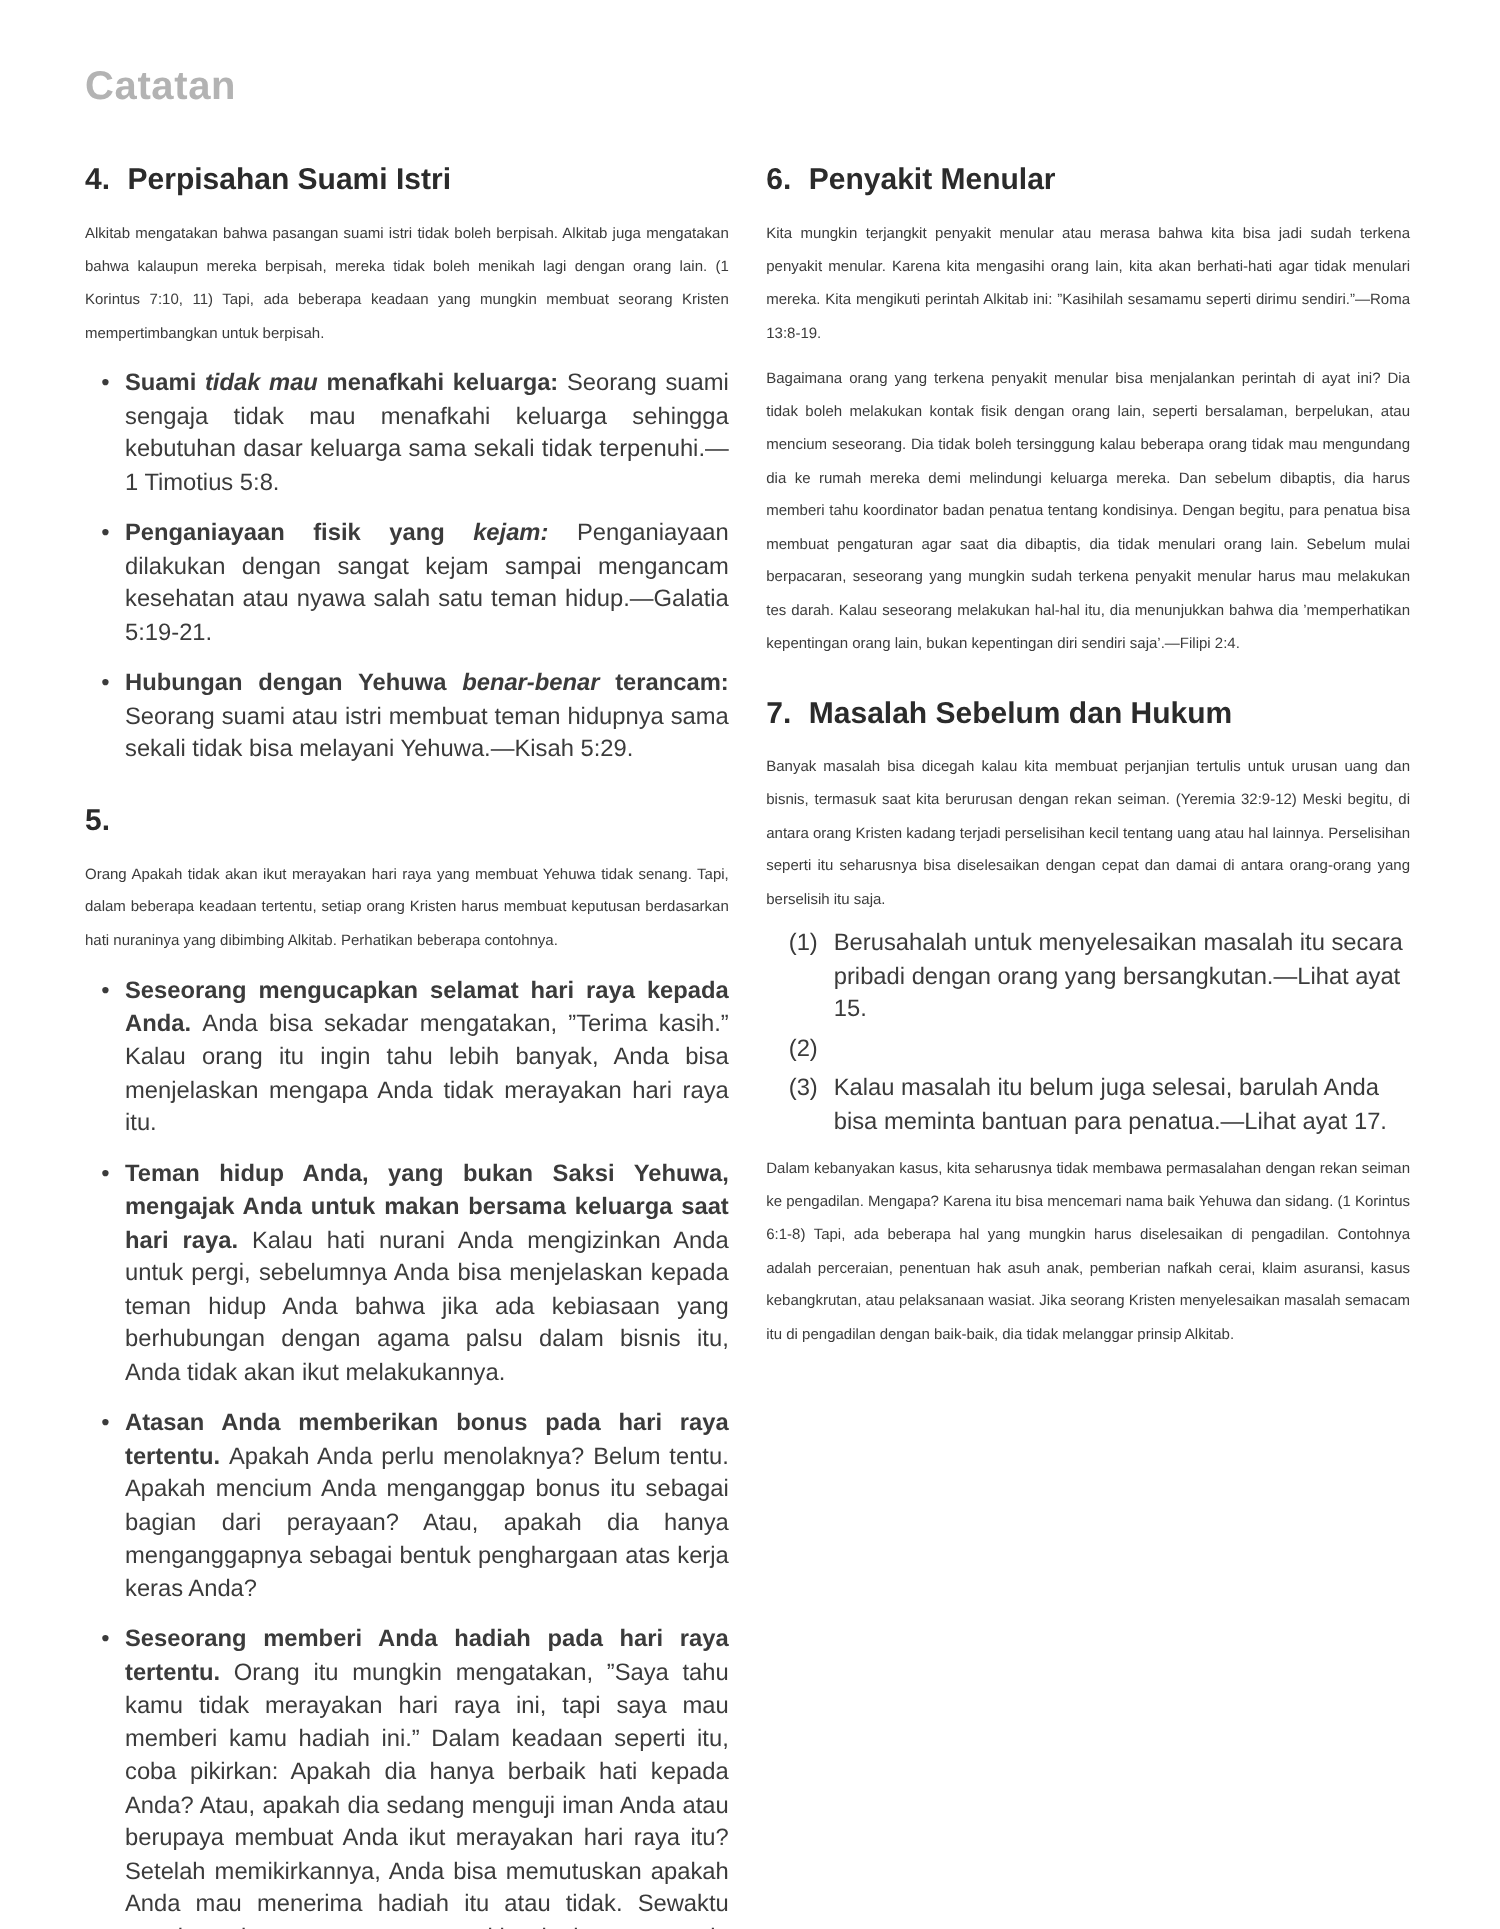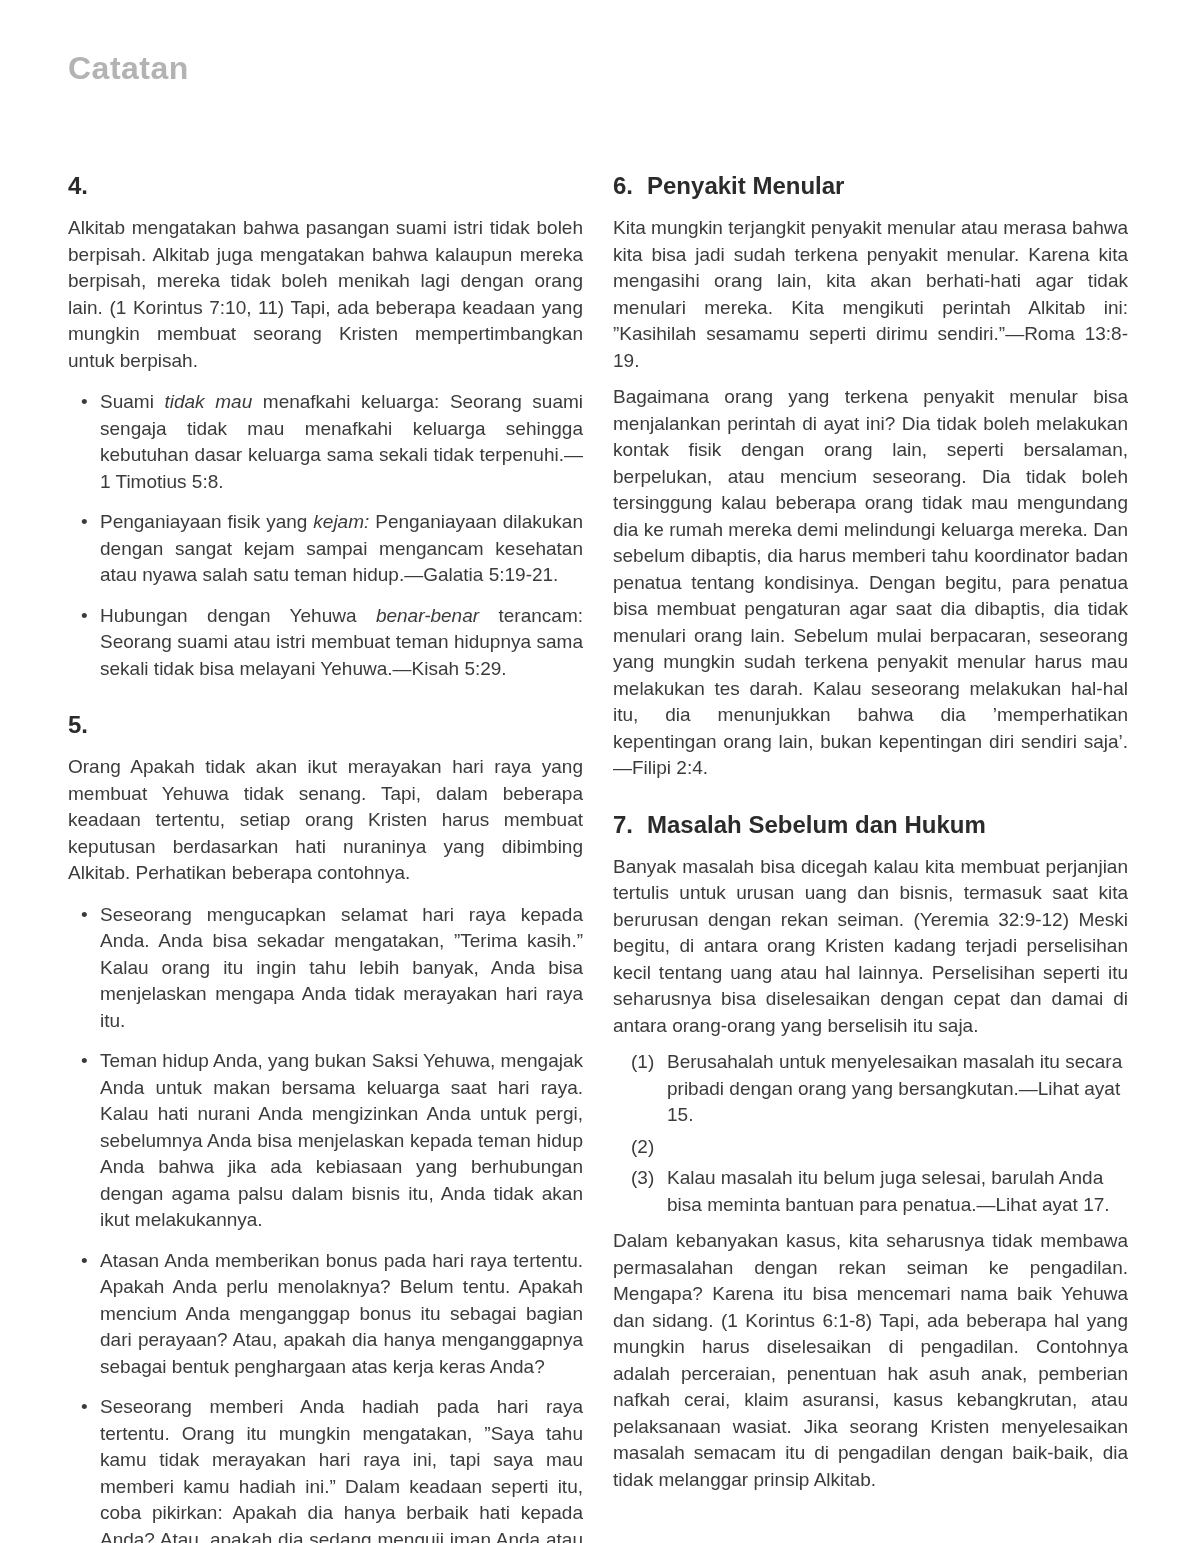"Catatan" .page-heading { margin: 0 0 84px 0 -> 0 0 42px 0 }
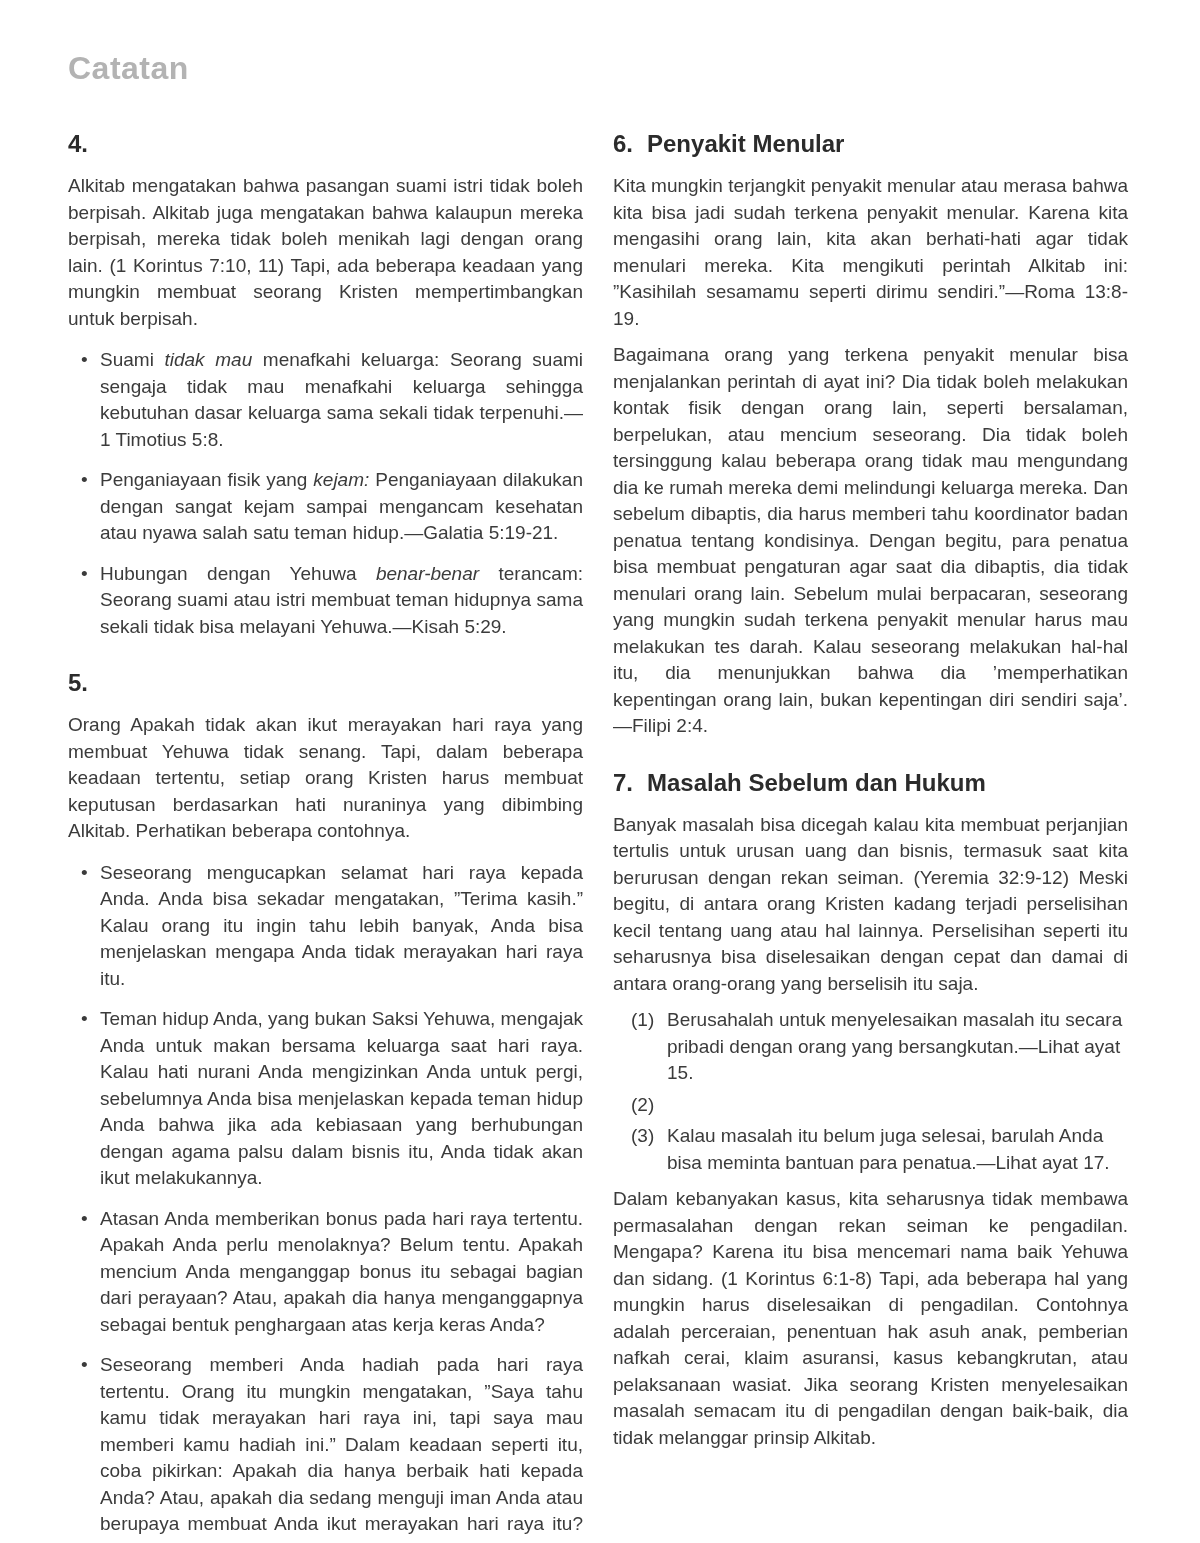"Perpisahan Suami Istri" span.sec-title { html: none -> <span>Perpisahan Suami Istri</span> }
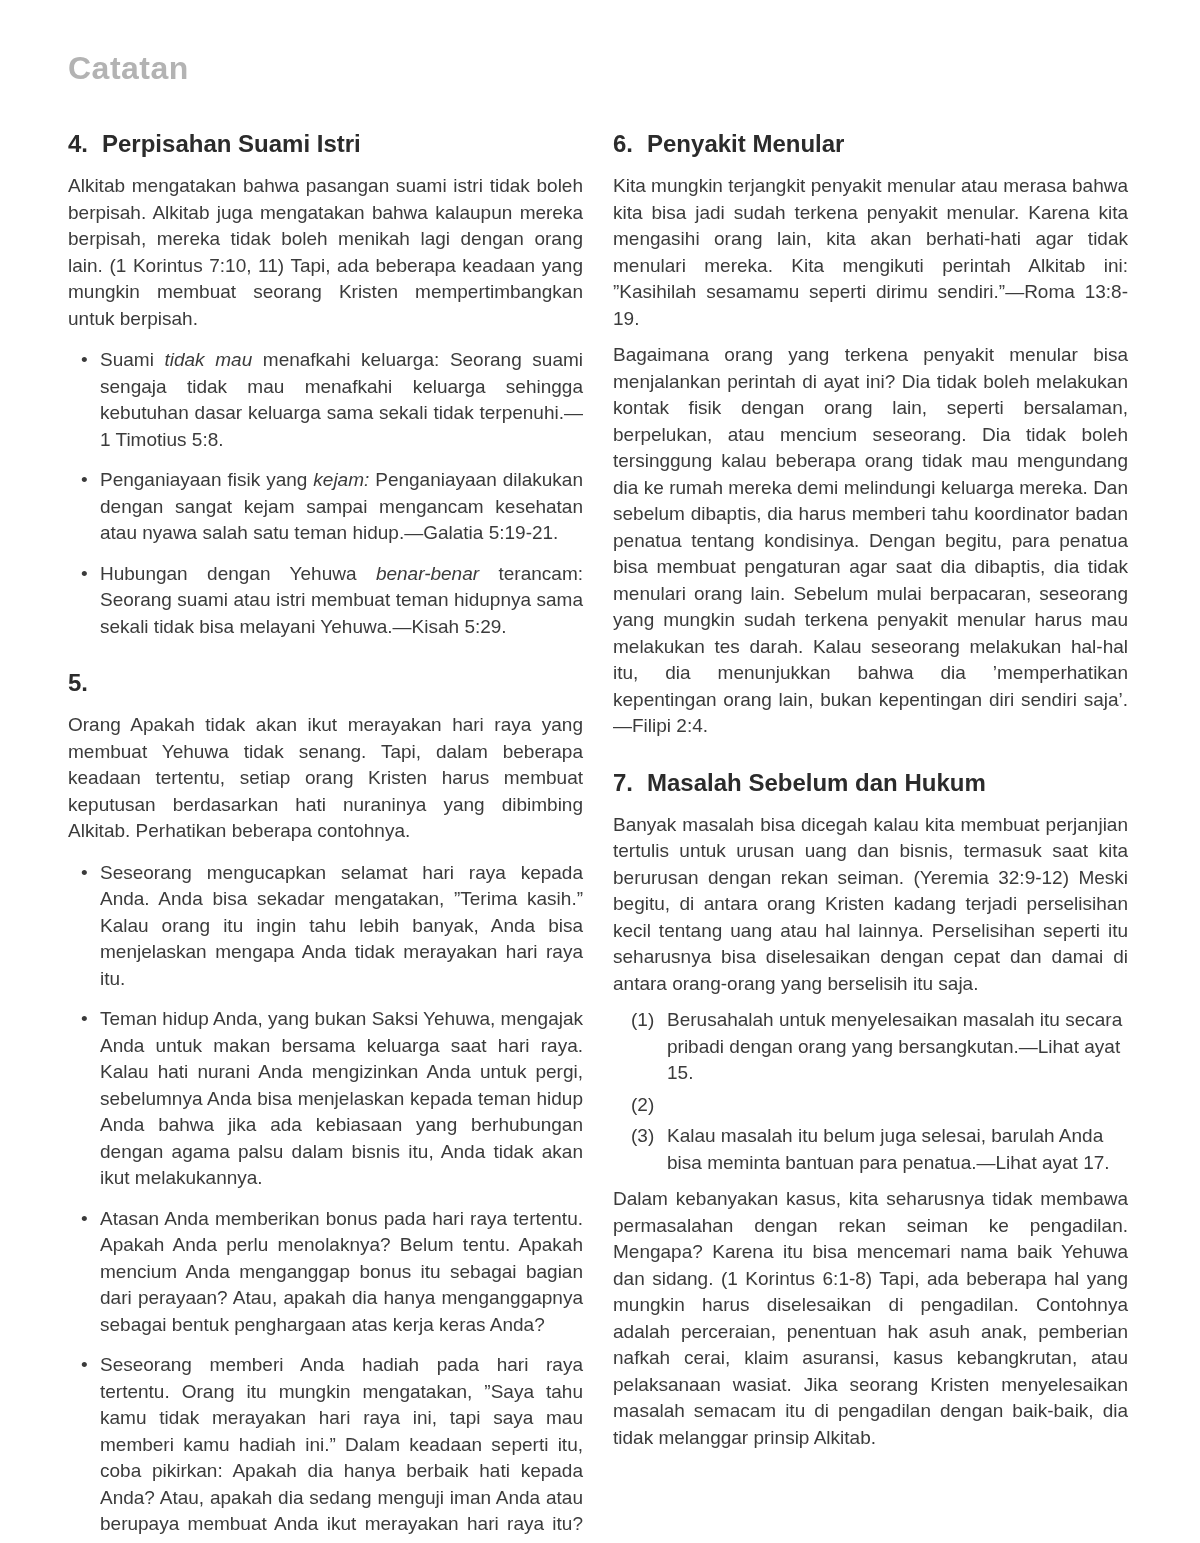"Alkitab mengatakan bahwa pasangan suami" .para { font-size: 19px -> 12px }
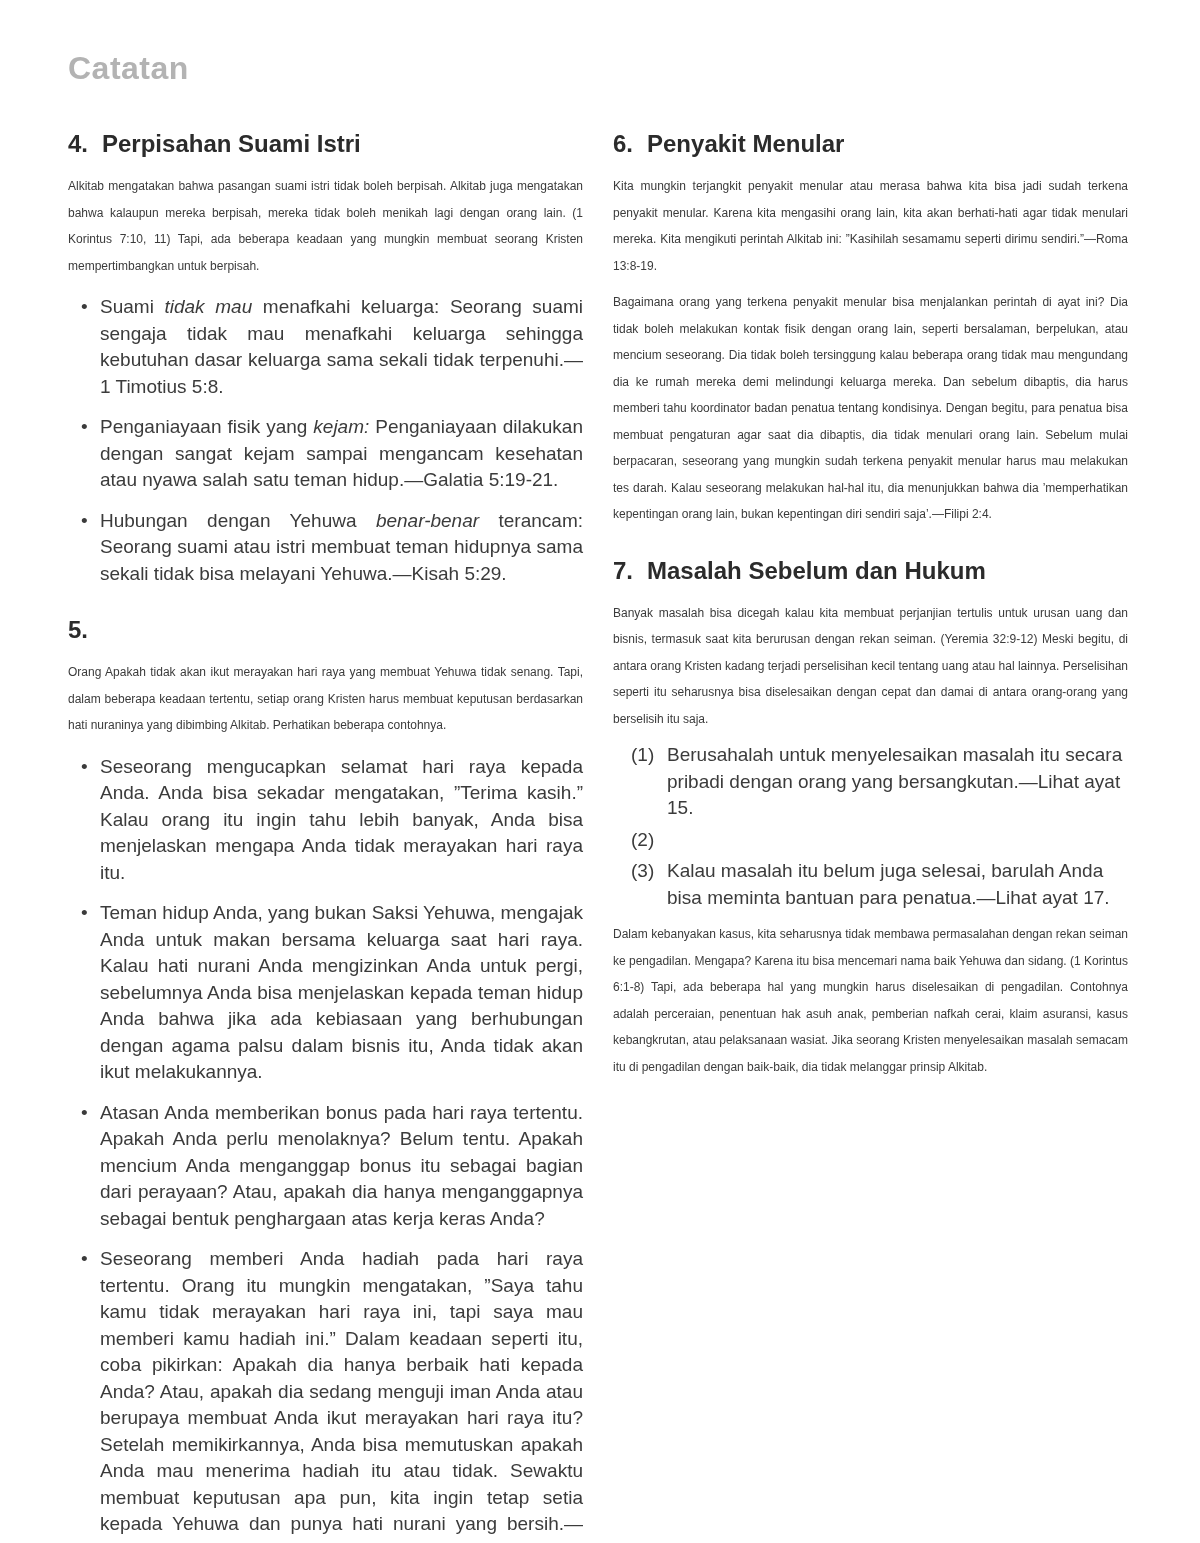"Suami" .b { font-weight: 400 -> 700 }
